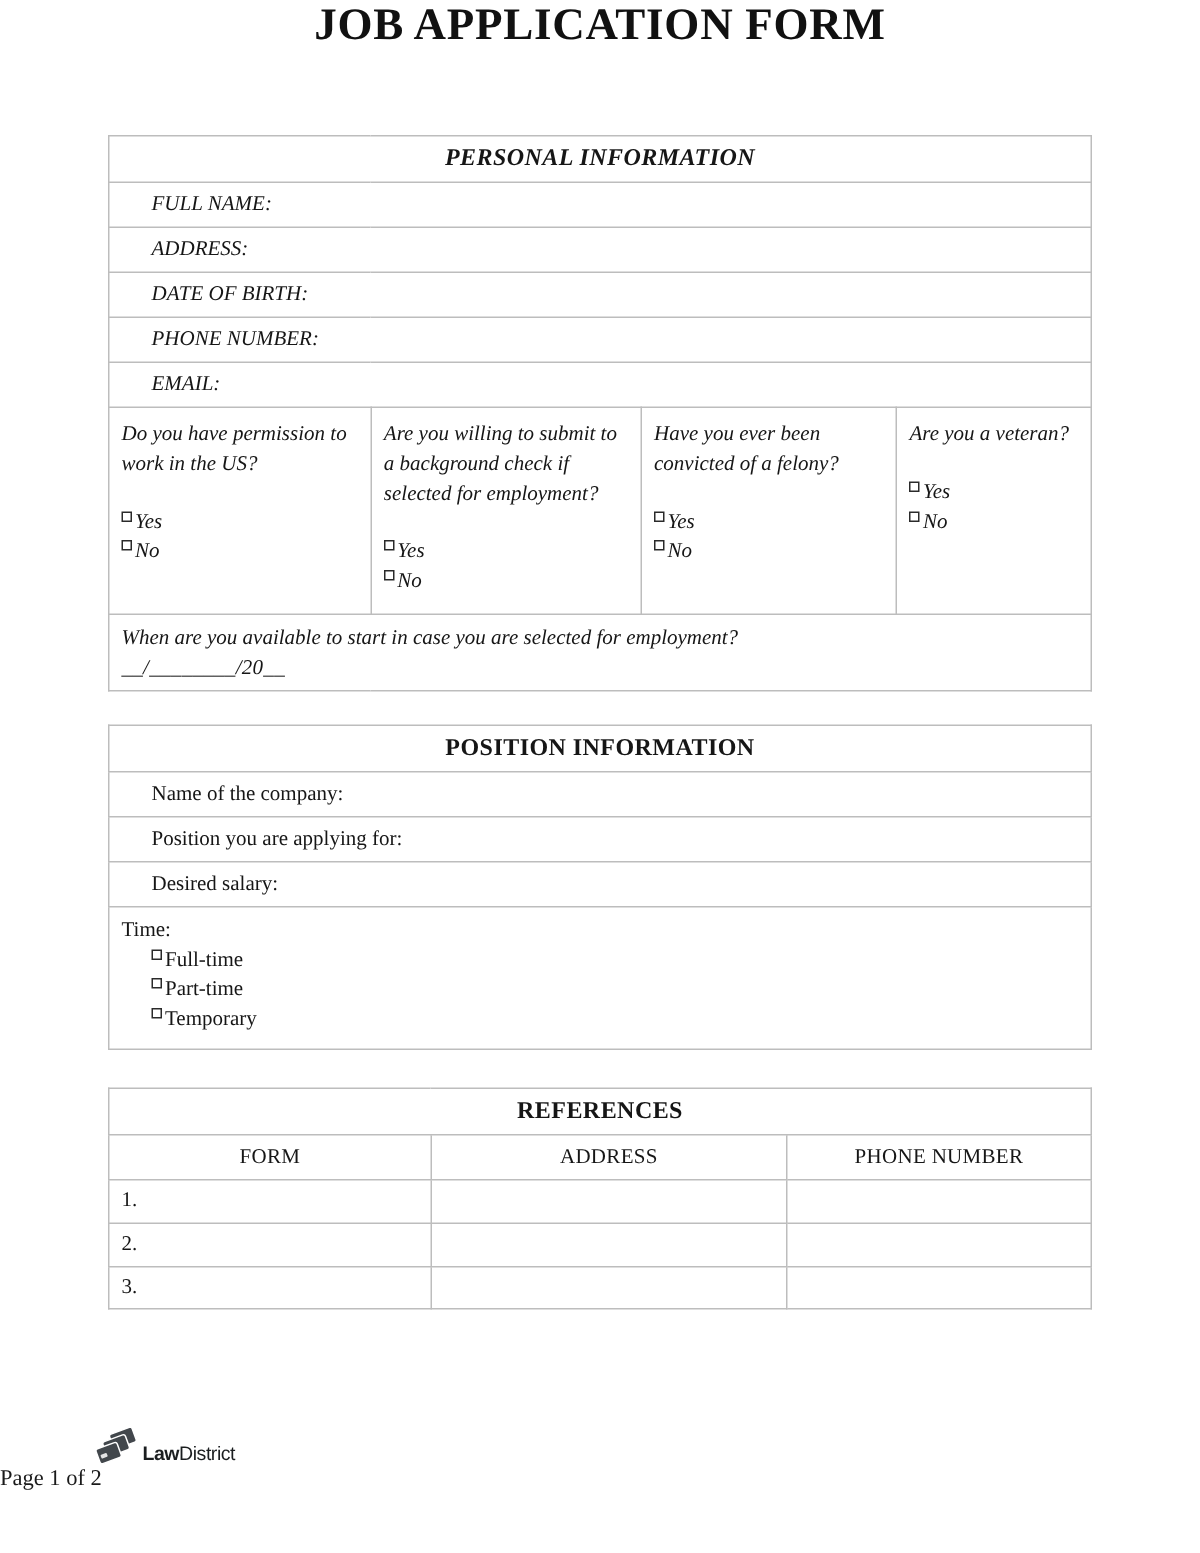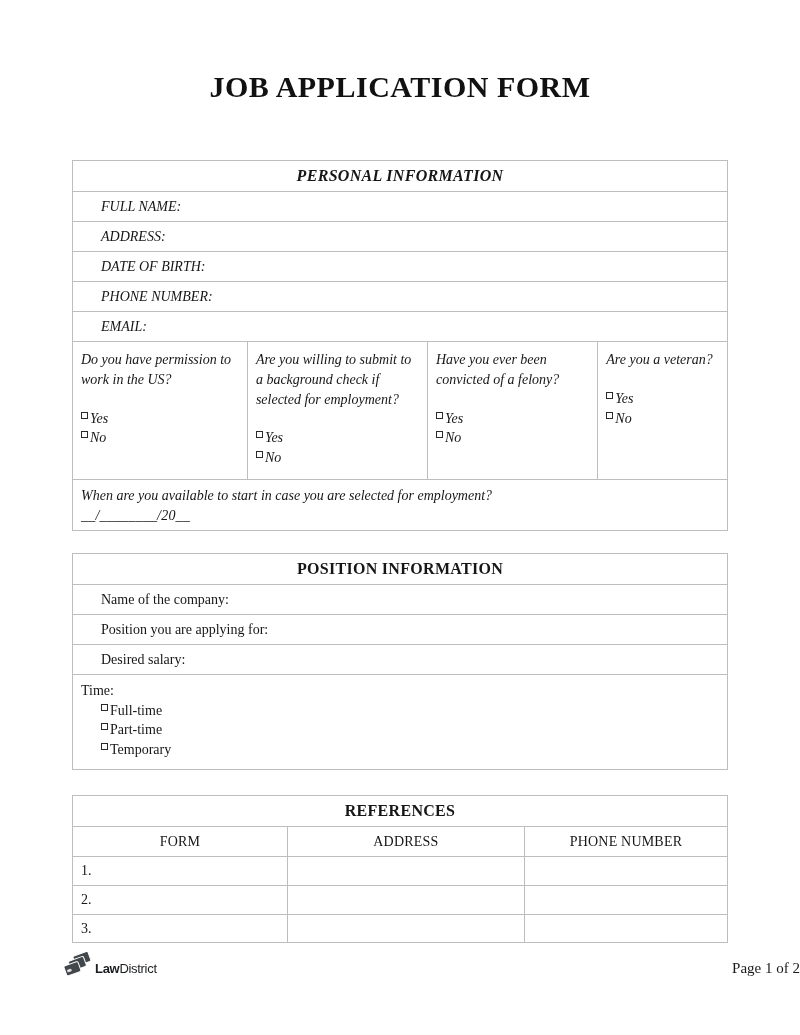"JOB APPLICATION FORM" .doc-title { padding-top: 70px -> none }
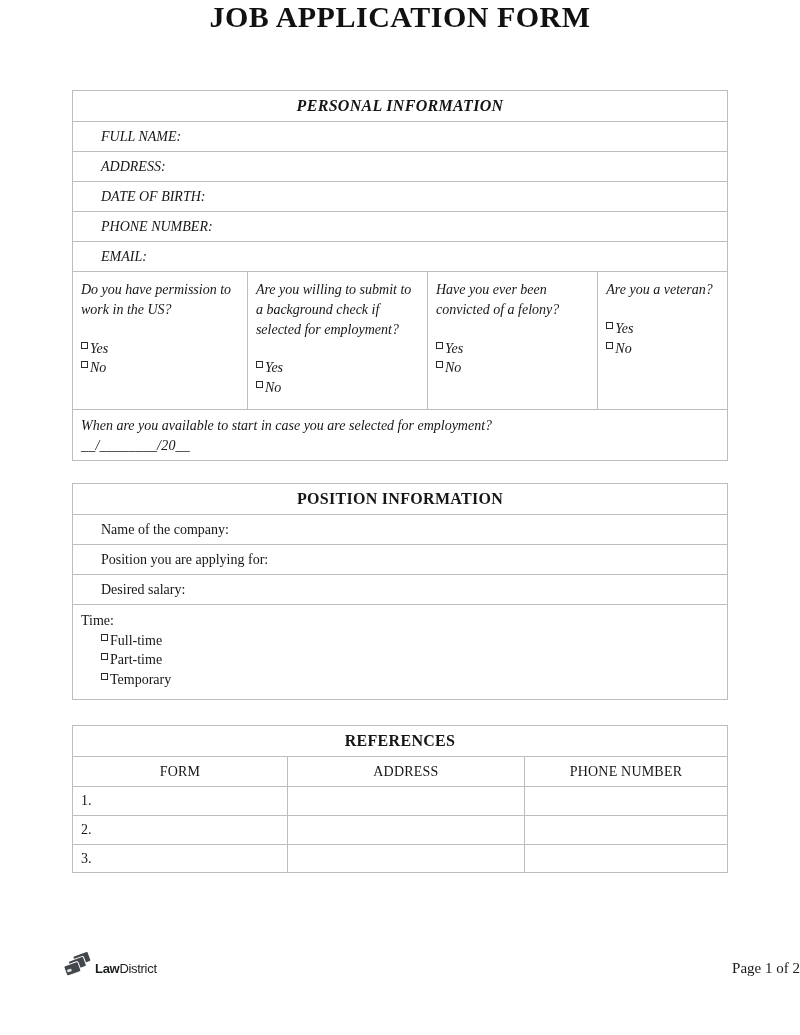"Page 1 of 2" .page-indicator { text-align: right -> left; top: 10px -> 28px }
